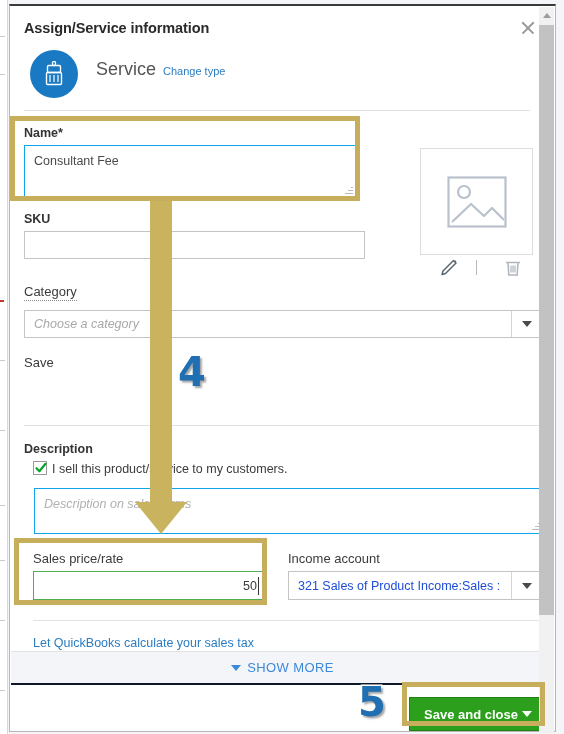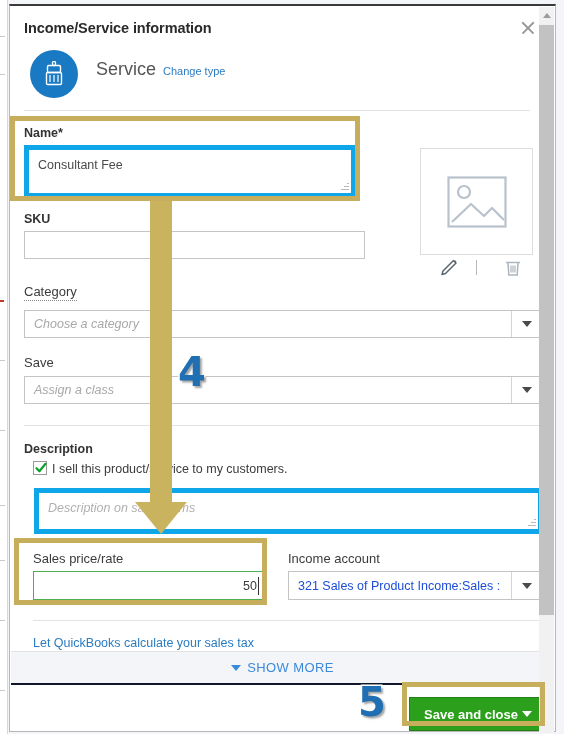"Income/Service information" div.modal-title { text: Income/Service -> Assign/Service }
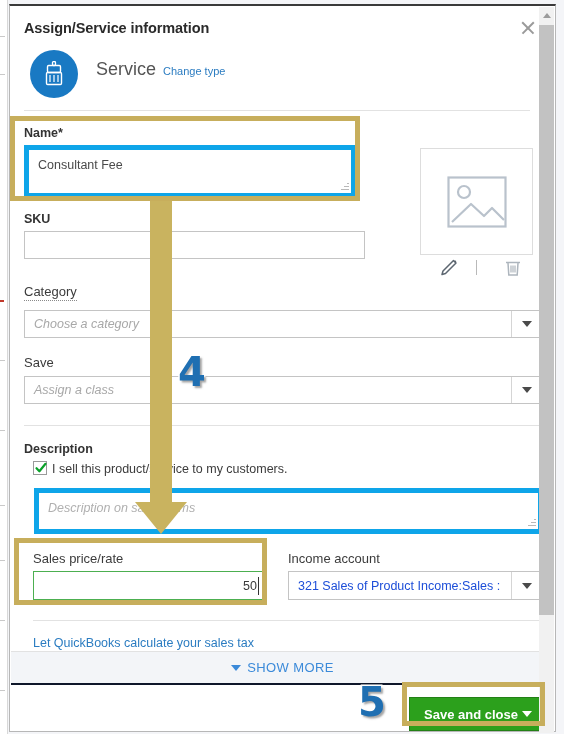"Consultant Fee" .textarea { border: 5px solid #0ea5e9 -> 1px solid #0ea5e9 }
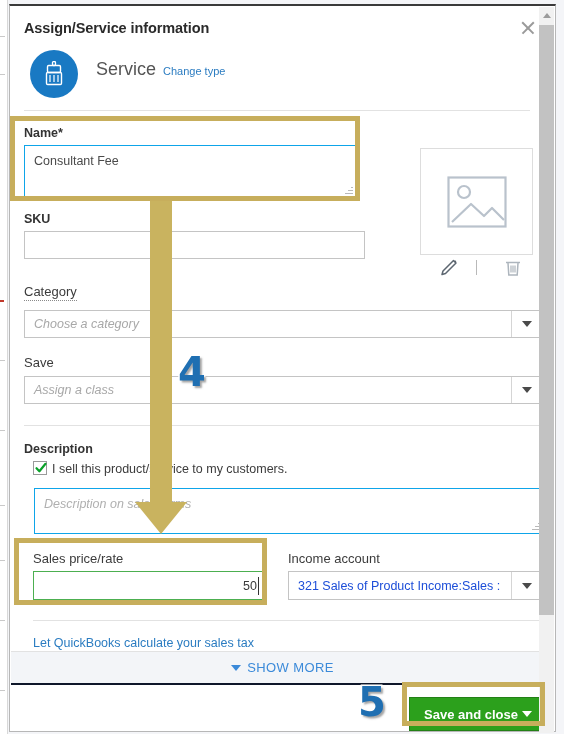"Assign a class" div.field { html: <div> <span>Assign a class</span> <span> <span></span> </span> </div> -> none }
